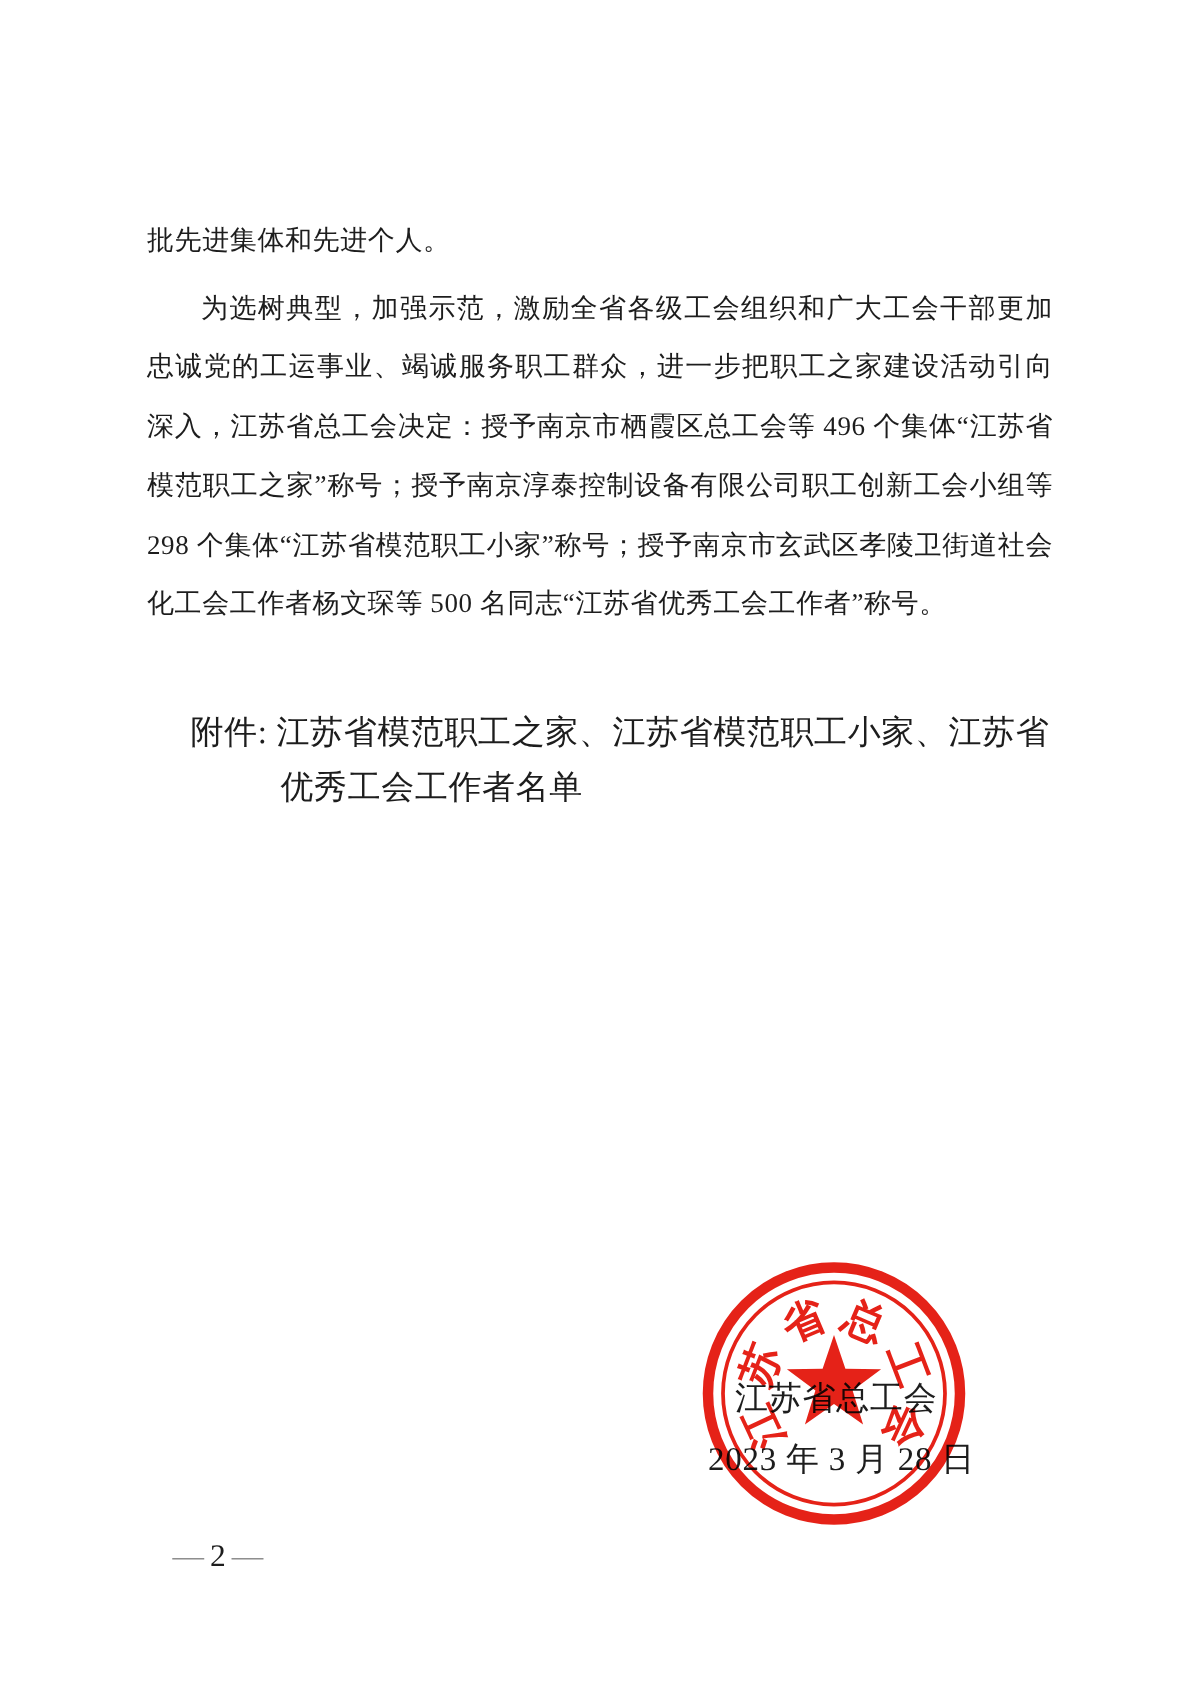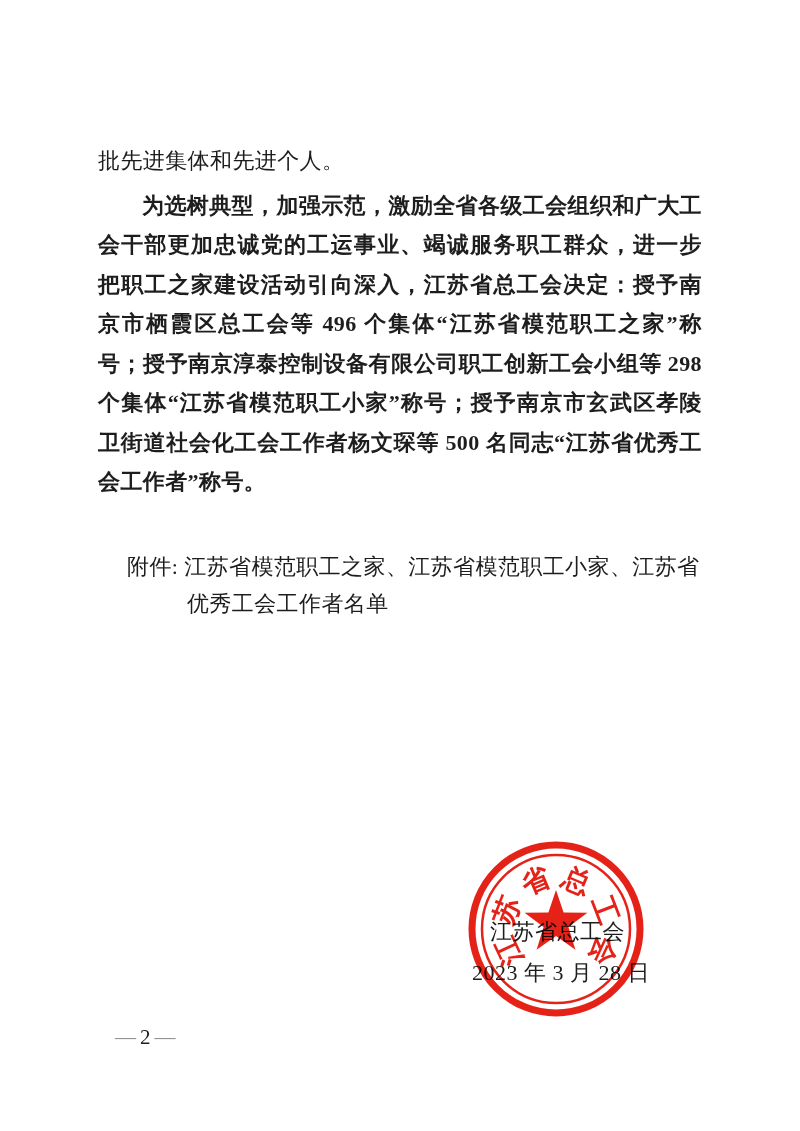"批先进集体和先进个人。" .doc-body p { font-size: 22px -> 18px }
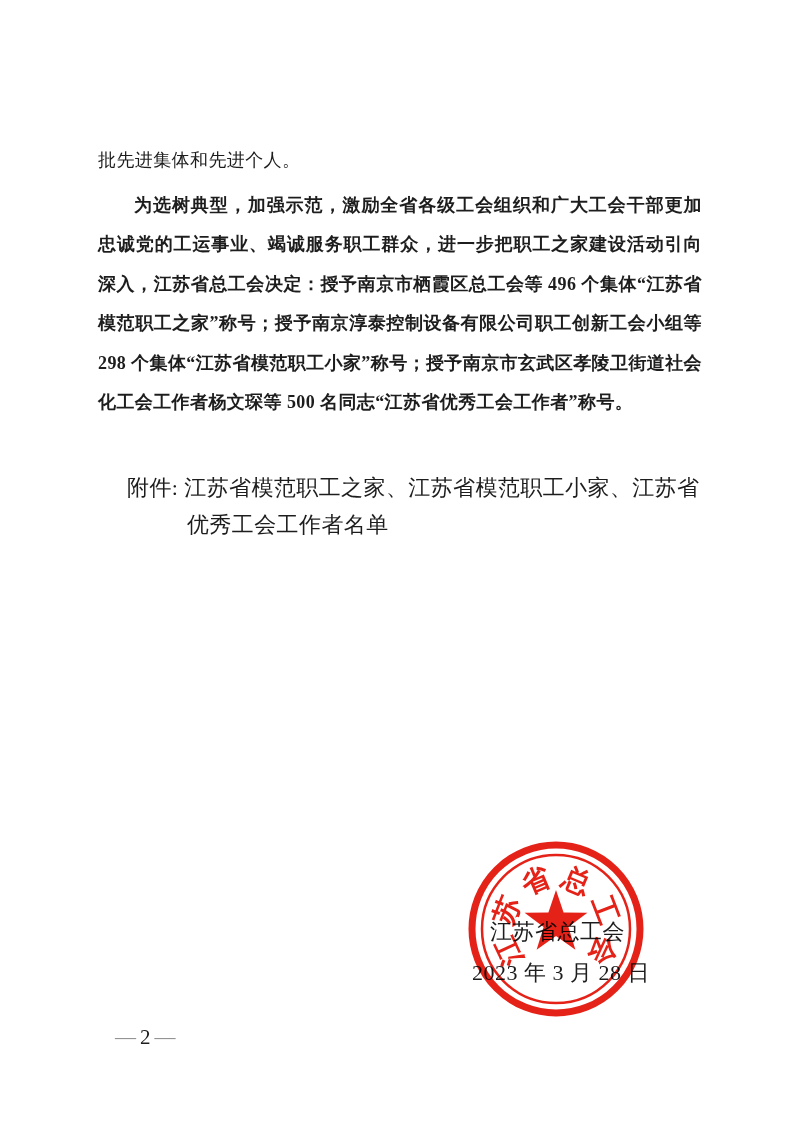"为选树典型，加强示范，激励全省各级工会组织和广大工会干部更加忠诚党的工运事业、竭" .doc-body p.indented { font-weight: bold -> none }
